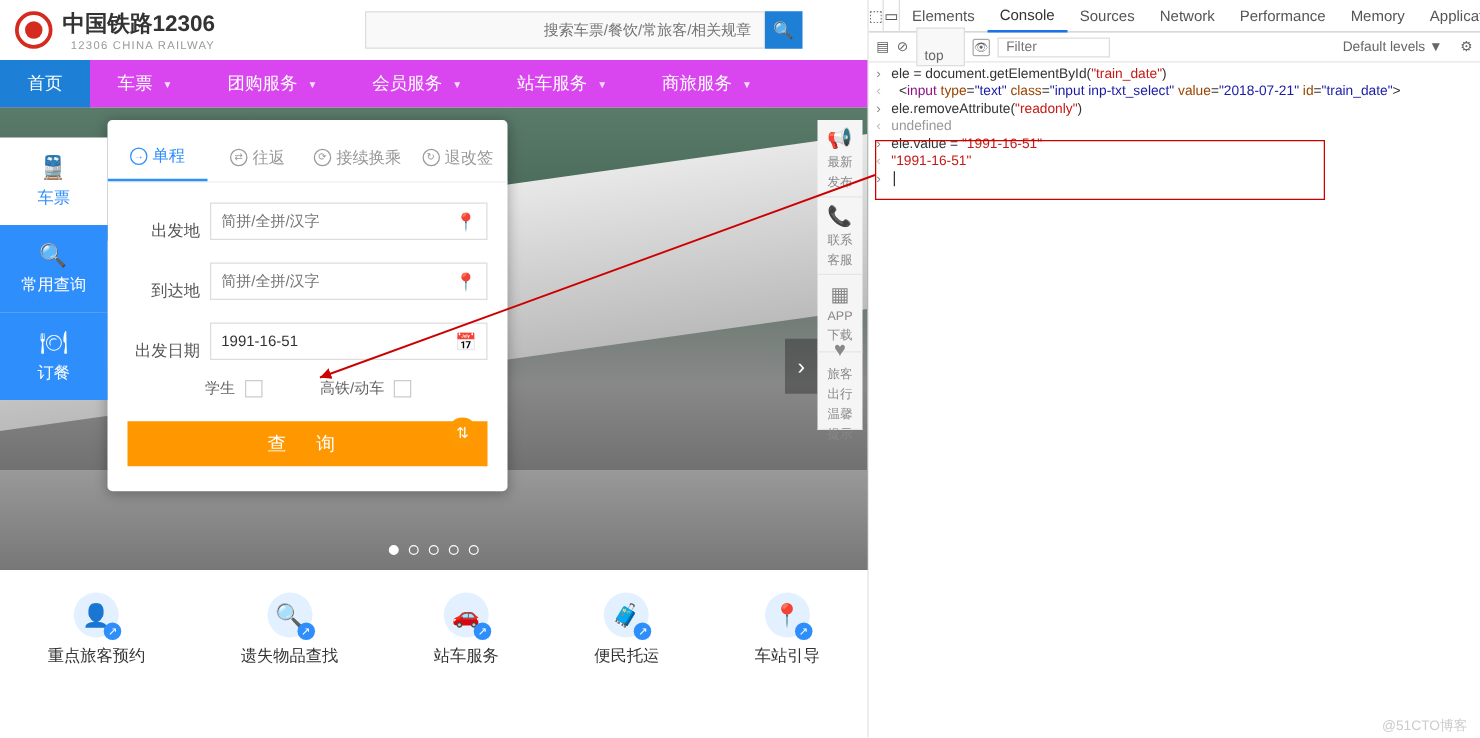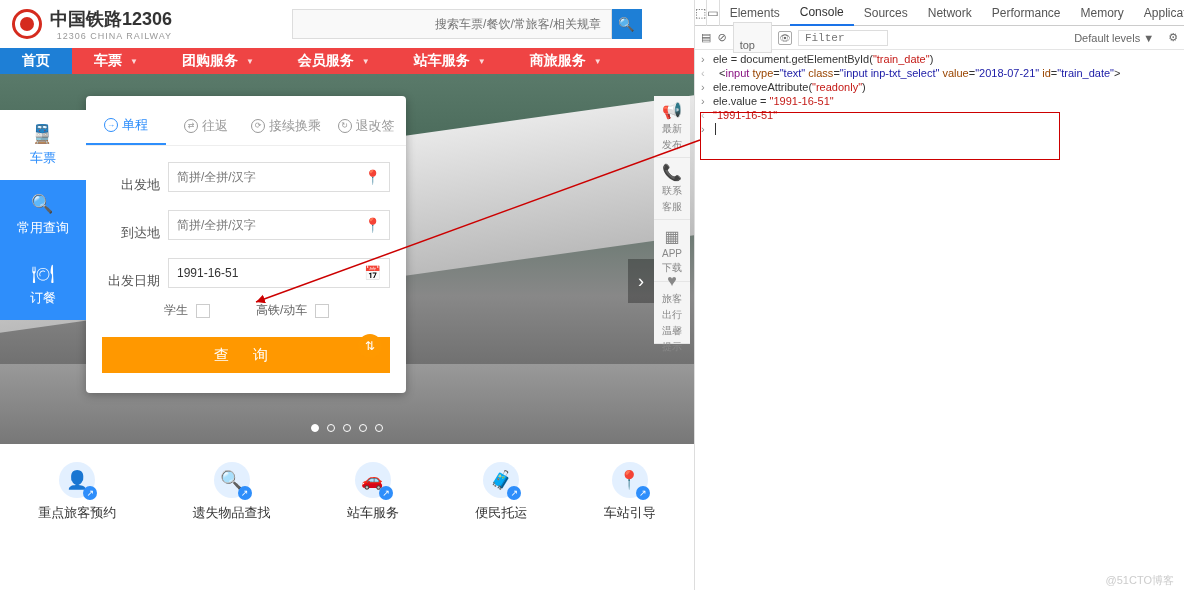"Filter" .dt-filter { font-family: Liberation Mono, monospace -> none }
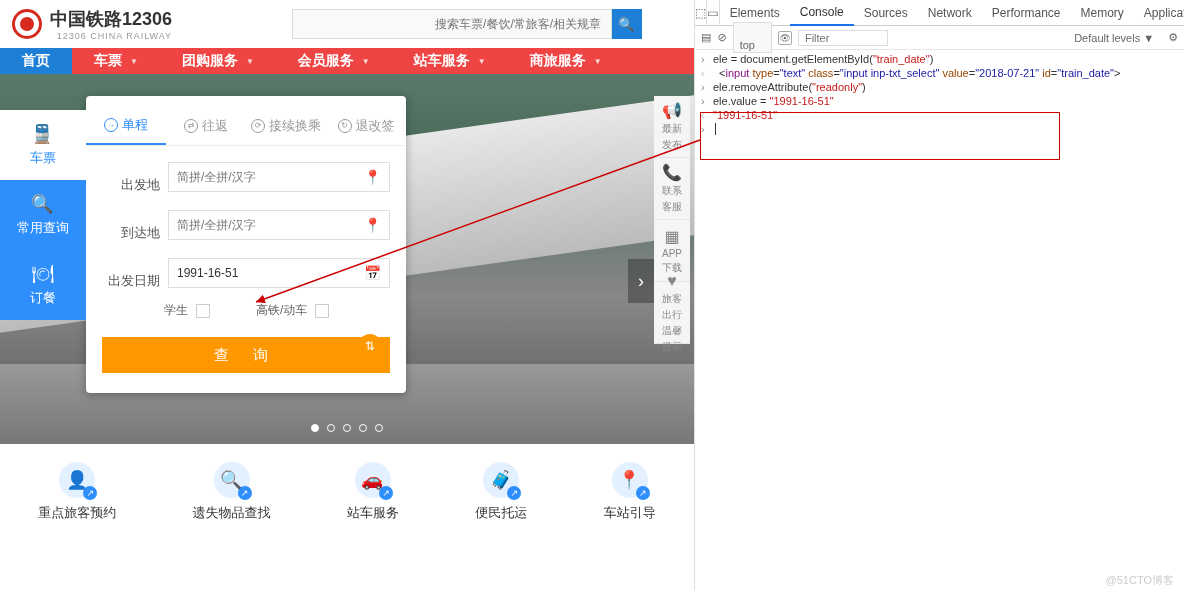"首页" .nav { background: #ef4444 -> #d946ef; font-weight: bold -> none; height: 26px -> 38px }
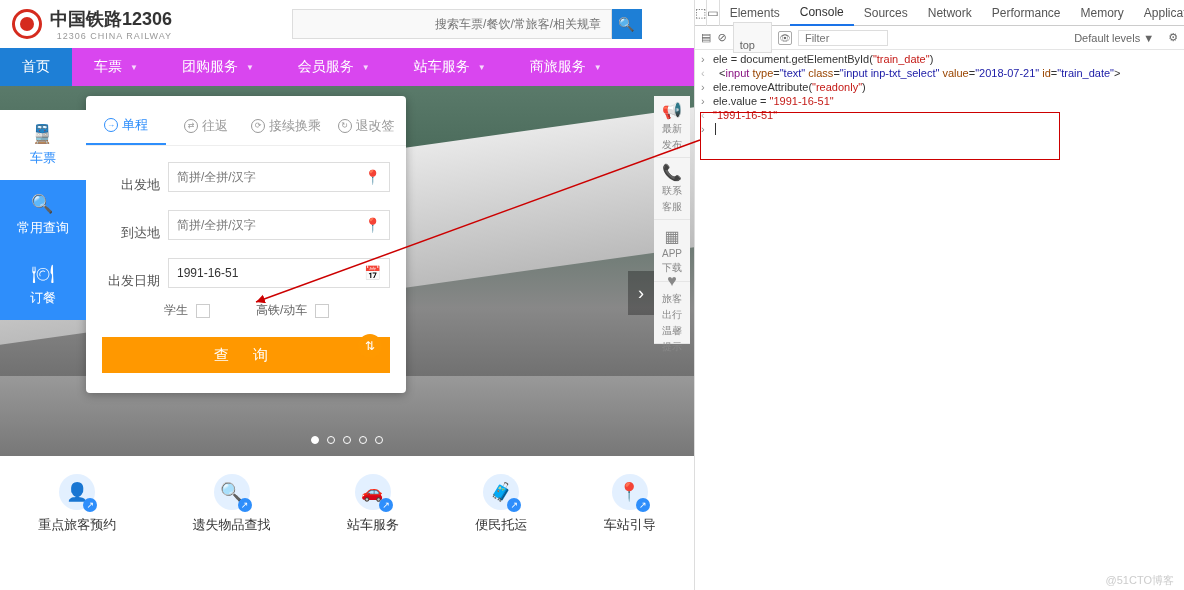"undefined" div.cline { html: none -> <div><span>undefined</span></div> }
